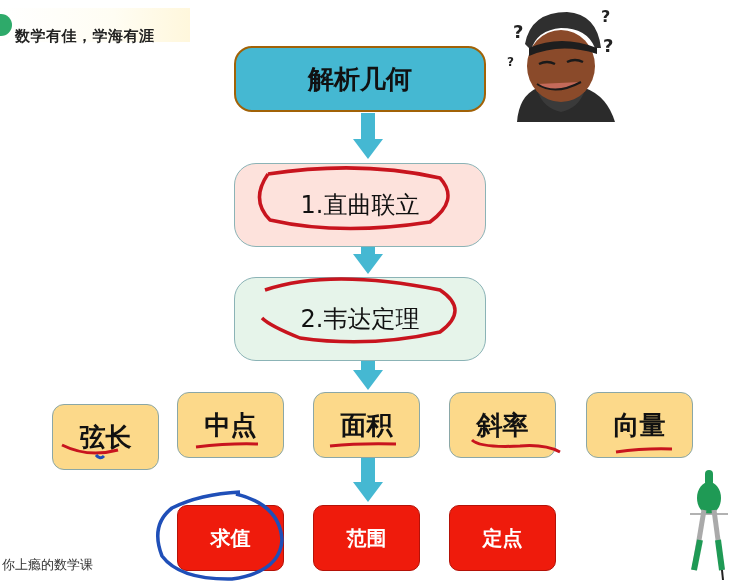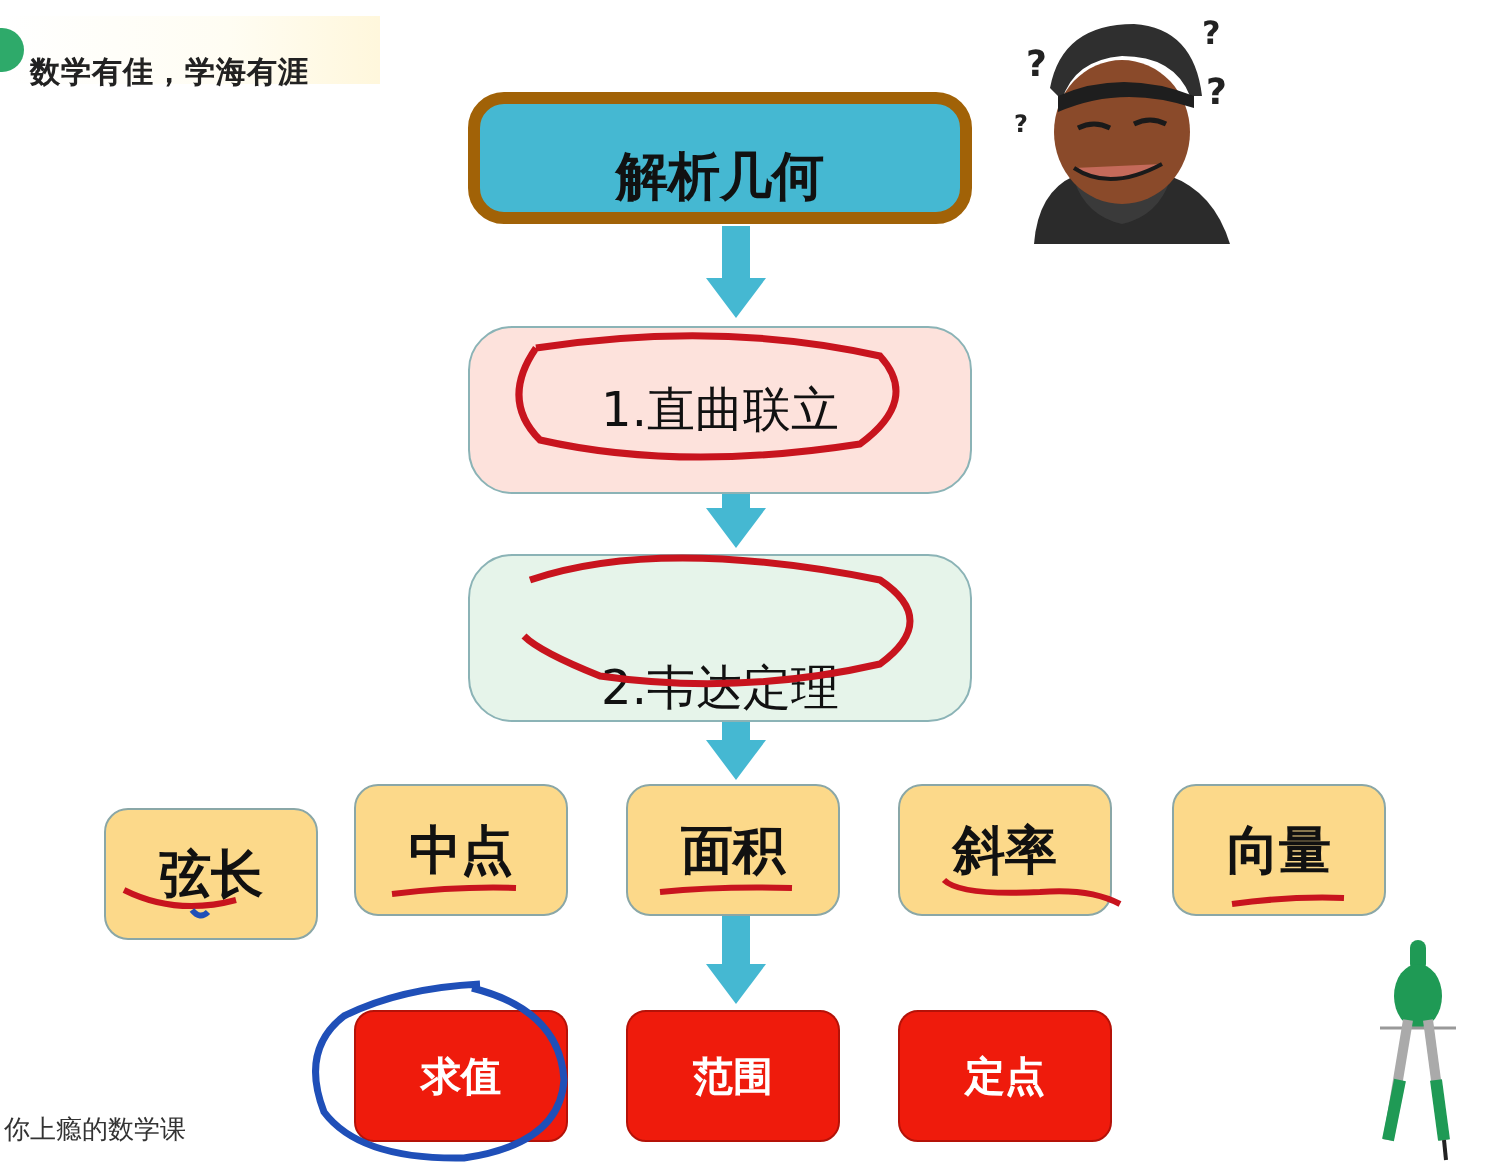"解析几何" .title-box { align-items: flex-end -> none; border: 6px solid #a16207 -> 2px solid #a16207 }
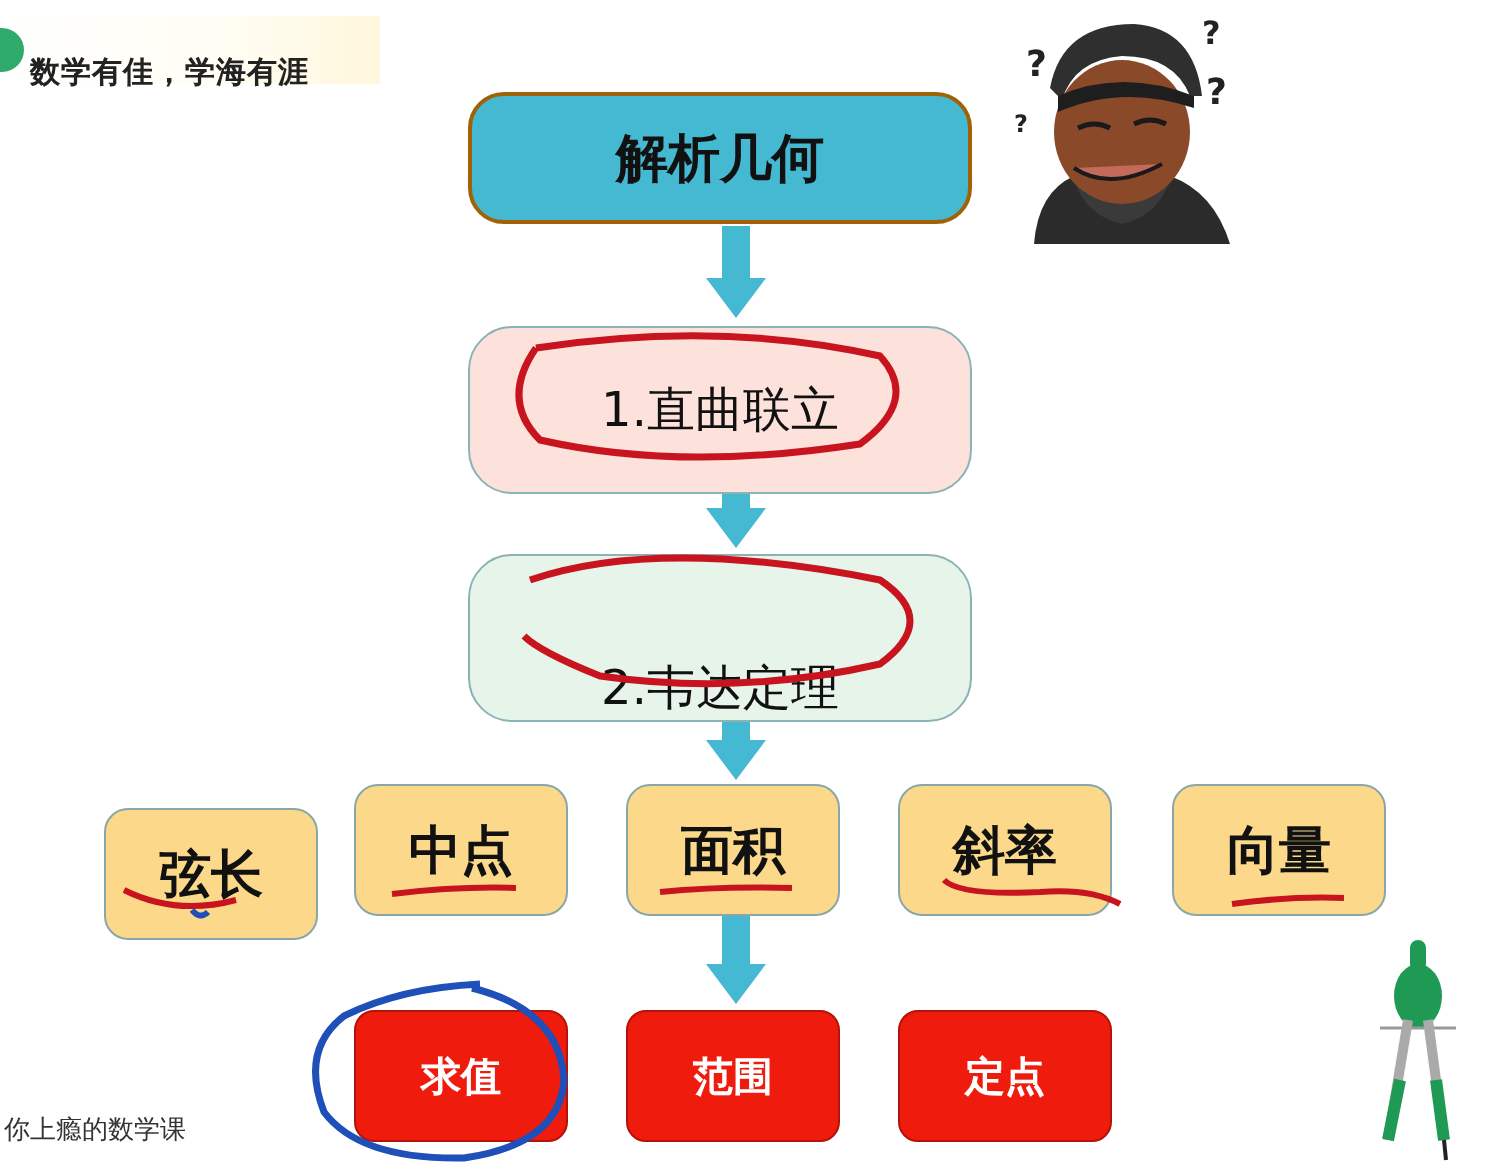"2.韦达定理" .step2 { align-items: flex-end -> none }
